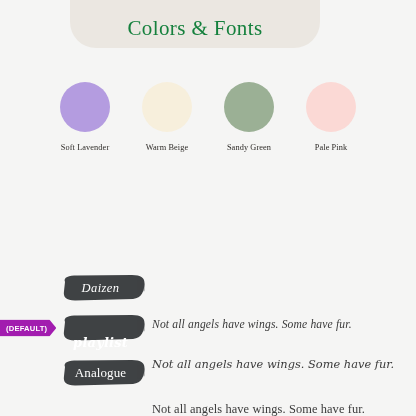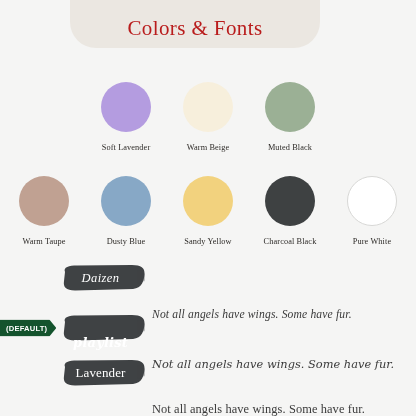"Colors & Fonts" .header-title { color: #b91c1c -> #15803d }
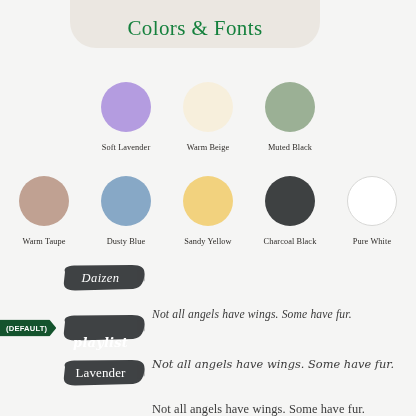"Muted Black" div.swatch-label { text: Muted Black -> Sandy Green }
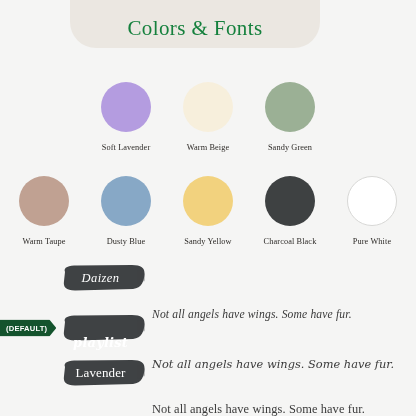"Pale Pink" div.swatch-cell { html: none -> <div> <div></div> <div>Pale Pink</div> </div> }
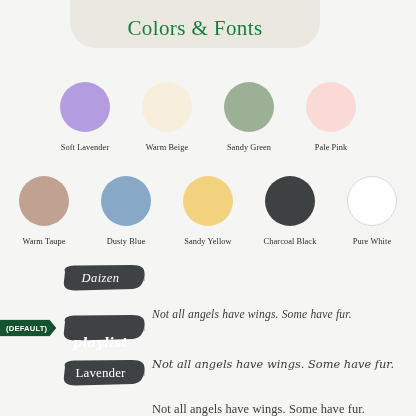"Warm Taupe" div.swatch-row { html: <div> <div> <div></div> <div>Warm Taupe</div> </div> <div> <div></div> <div>Dusty Blue</div> </div> <div> <div></div> <div>Sandy Yellow</div> </div> <div> <div></div> <div>Charcoal Black</div> </div> <div> <div></div> <div>Pure White</div> </div> </div> -> none }
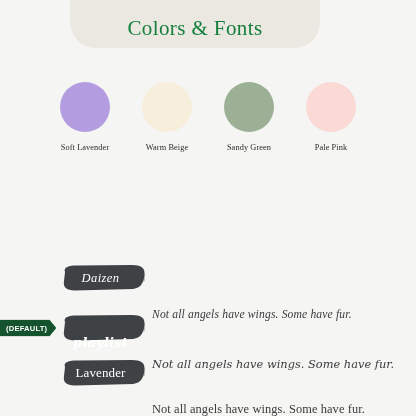"Daizen" #font-row-1 { top: 261px -> 271px }
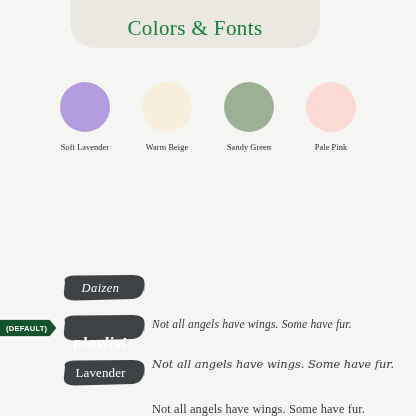"(DEFAULT)" div.default-flag { background: #14532d -> #a21caf }
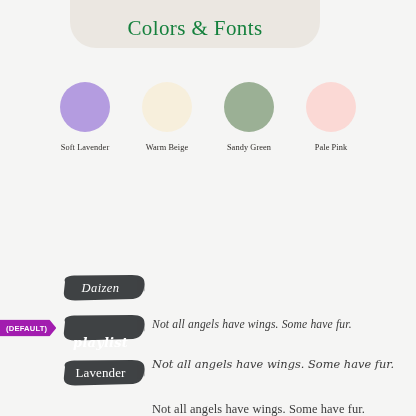"Lavender" div.brush-text { text: Lavender -> Analogue }
